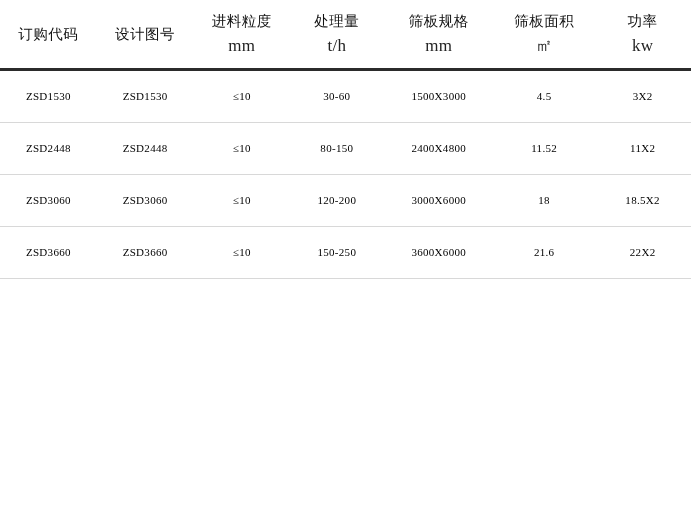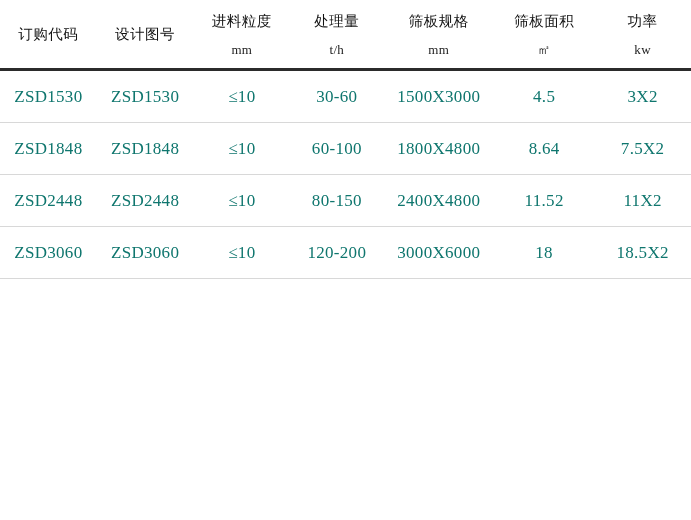"mm" .head-unit { font-size: 13px -> 17px; margin-top: 9px -> 3px }
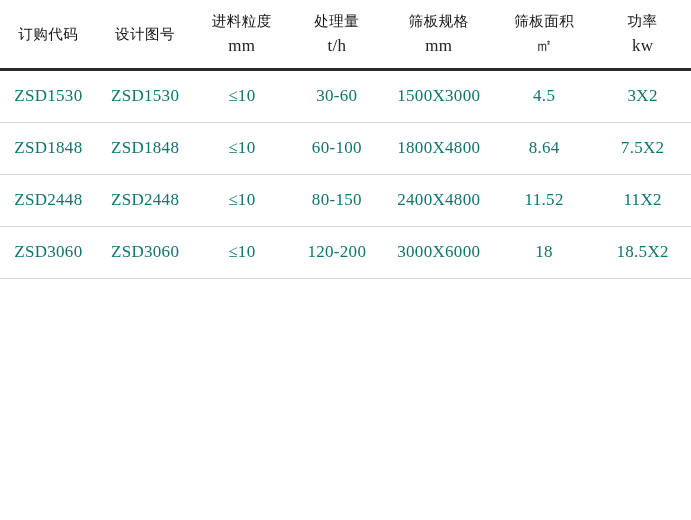"ZSD1530" tbody td { color: #0f766e -> #000000; font-size: 17px -> 11px }
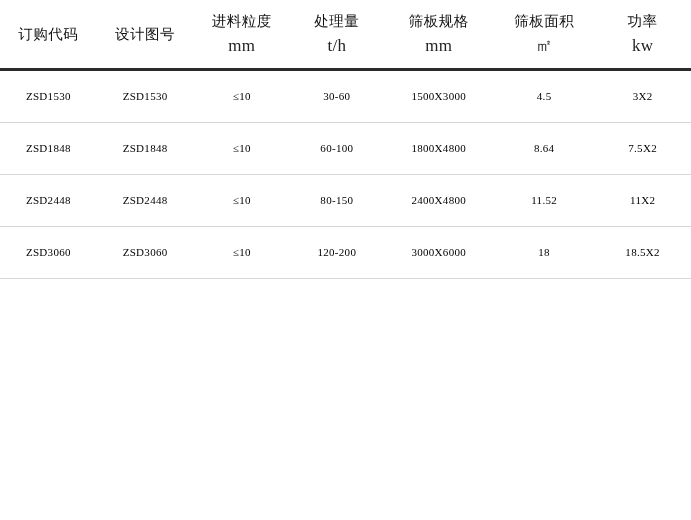"ZSD1848" tr { html: <tr> <td>ZSD1848</td> <td>ZSD1848</td> <td>≤10</td> <td>60-100</td> <td>1800X4800</td> <td>8.64</td> <td>7.5X2</td> </tr> -> none }
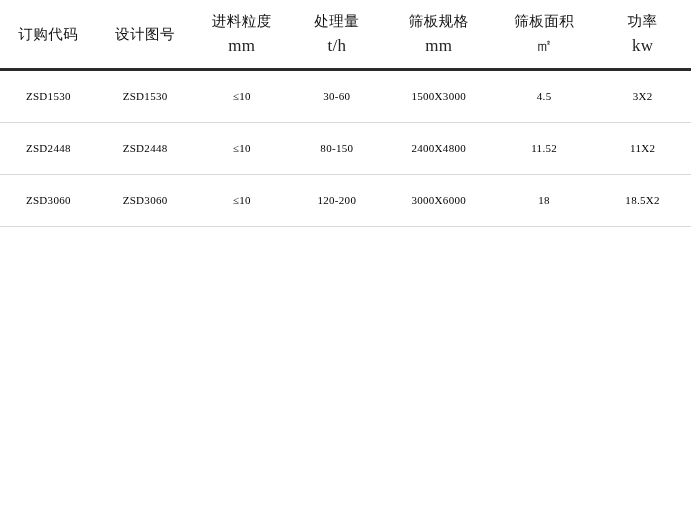"ZSD3660" tr { html: none -> <tr> <td>ZSD3660</td> <td>ZSD3660</td> <td>≤10</td> <td>150-250</td> <td>3600X6000</td> <td>21.6</td> <td>22X2</td> </tr> }
